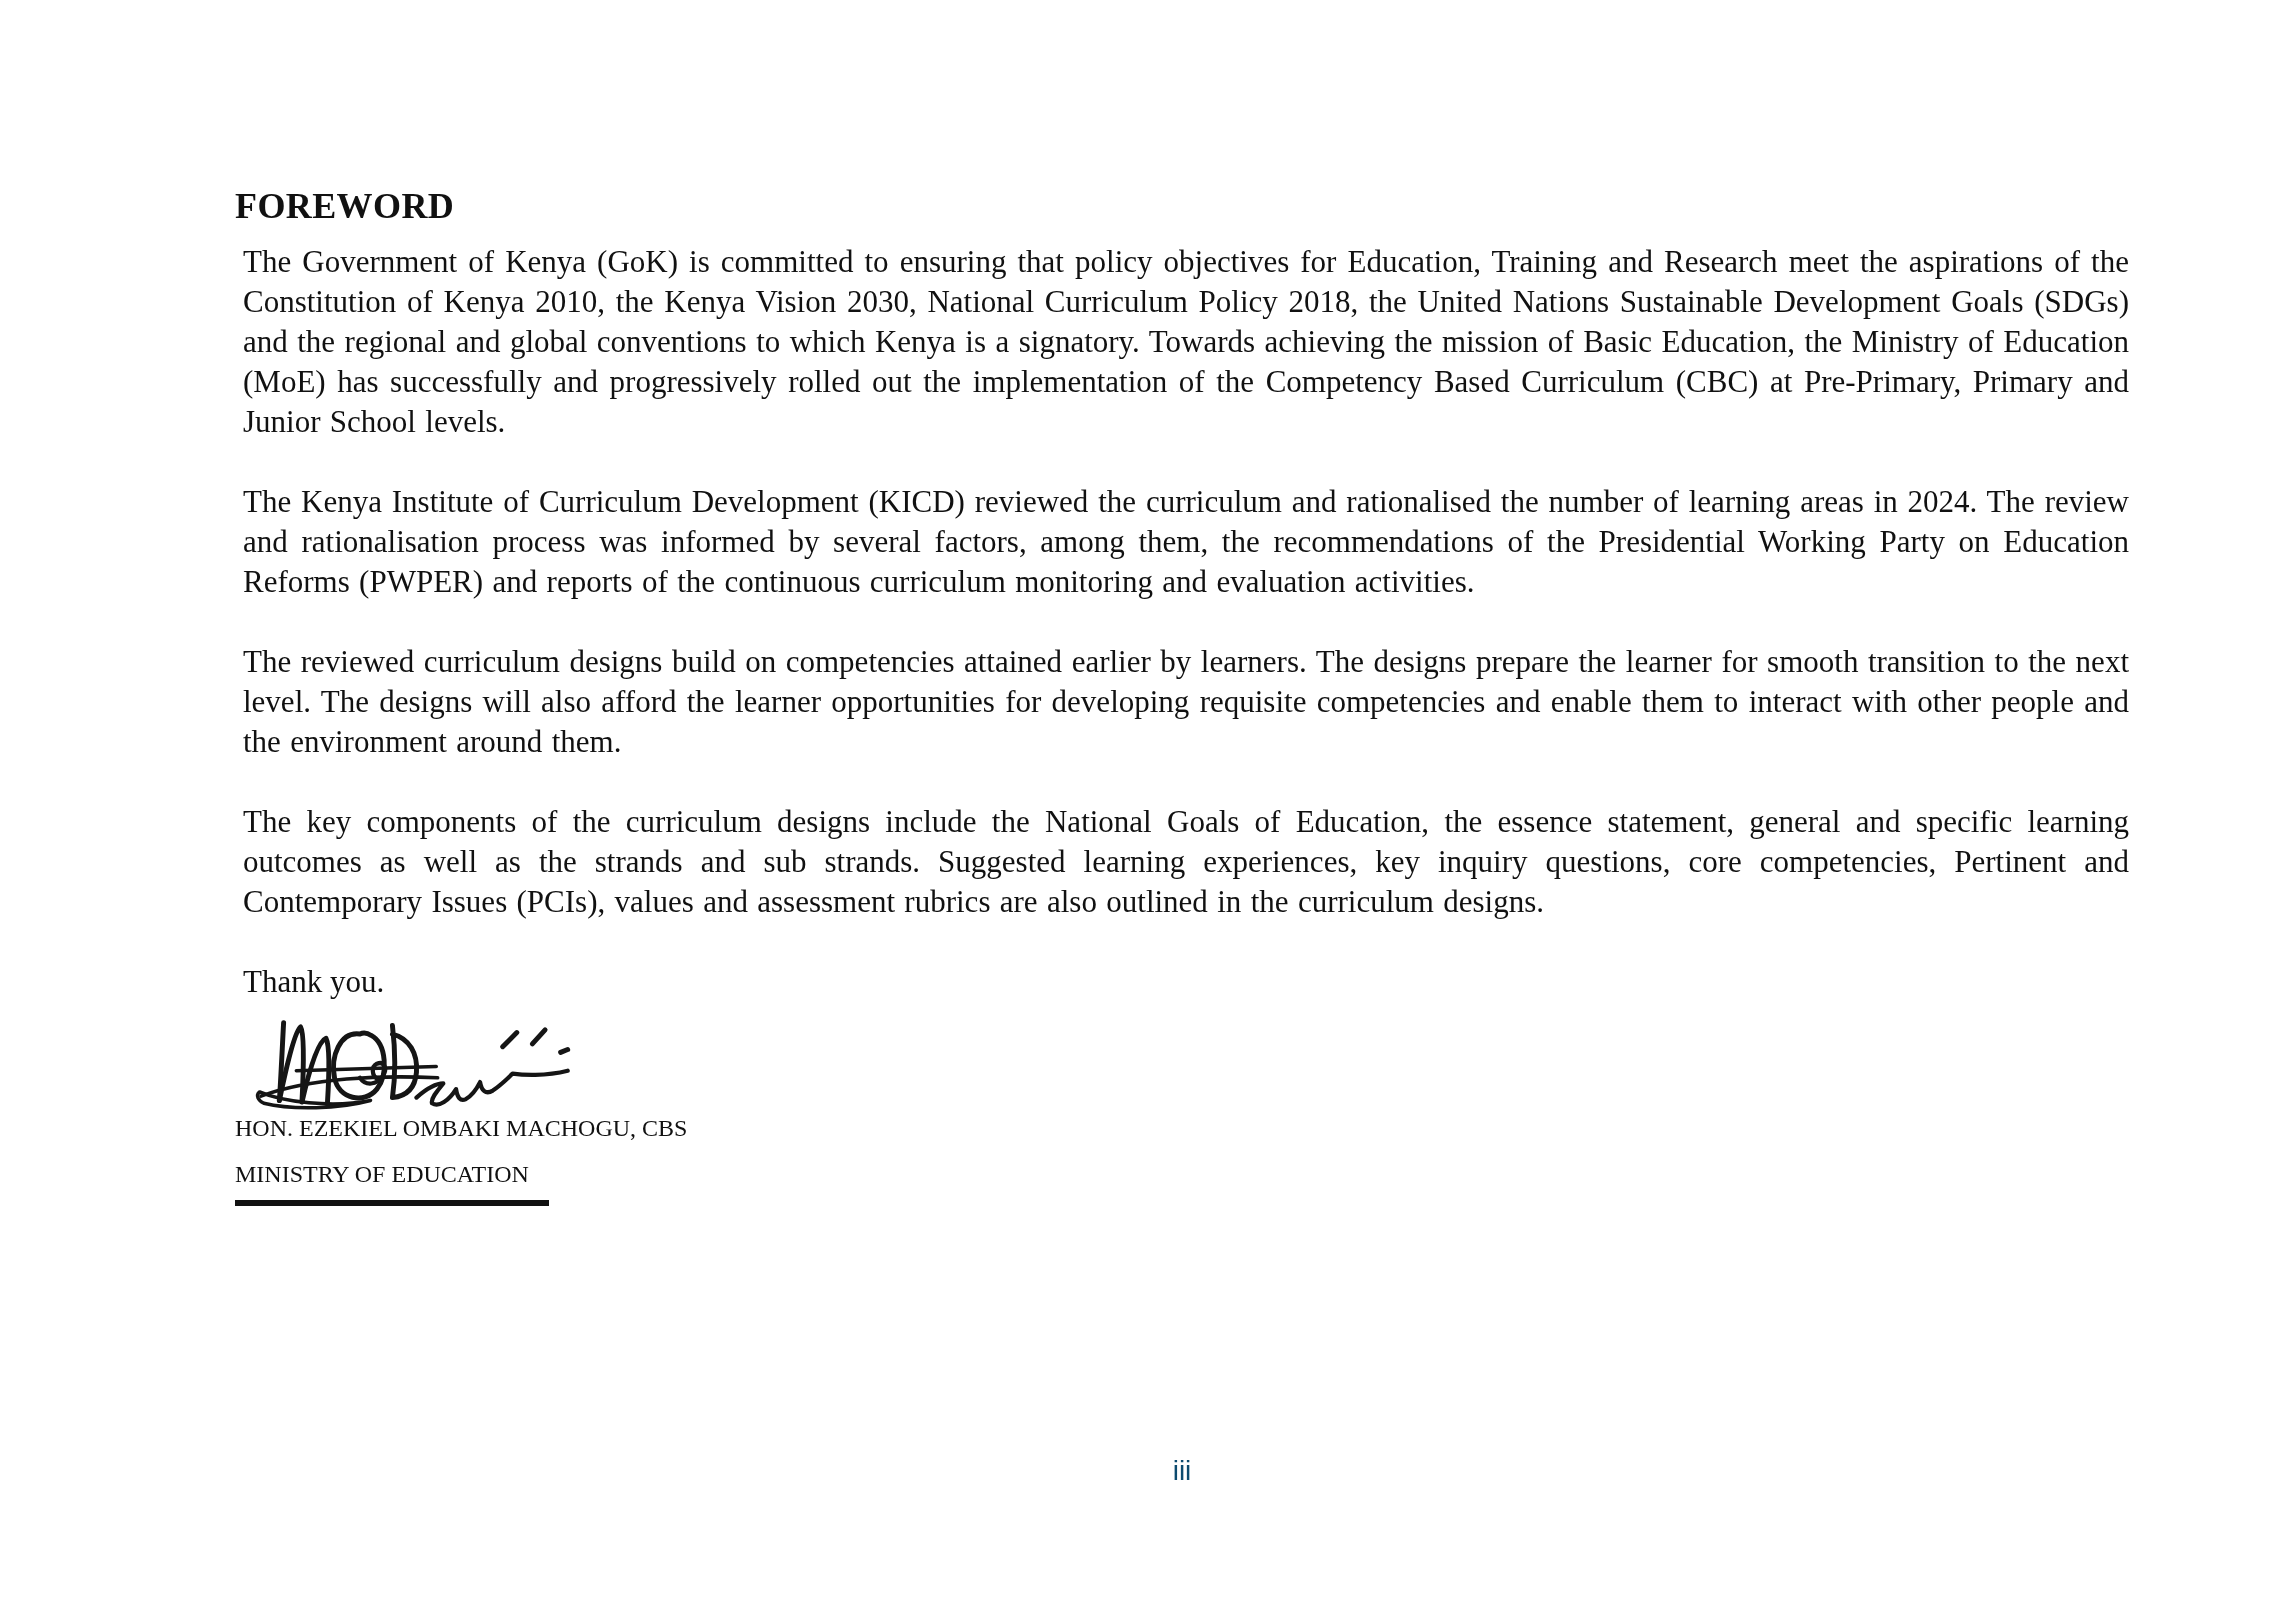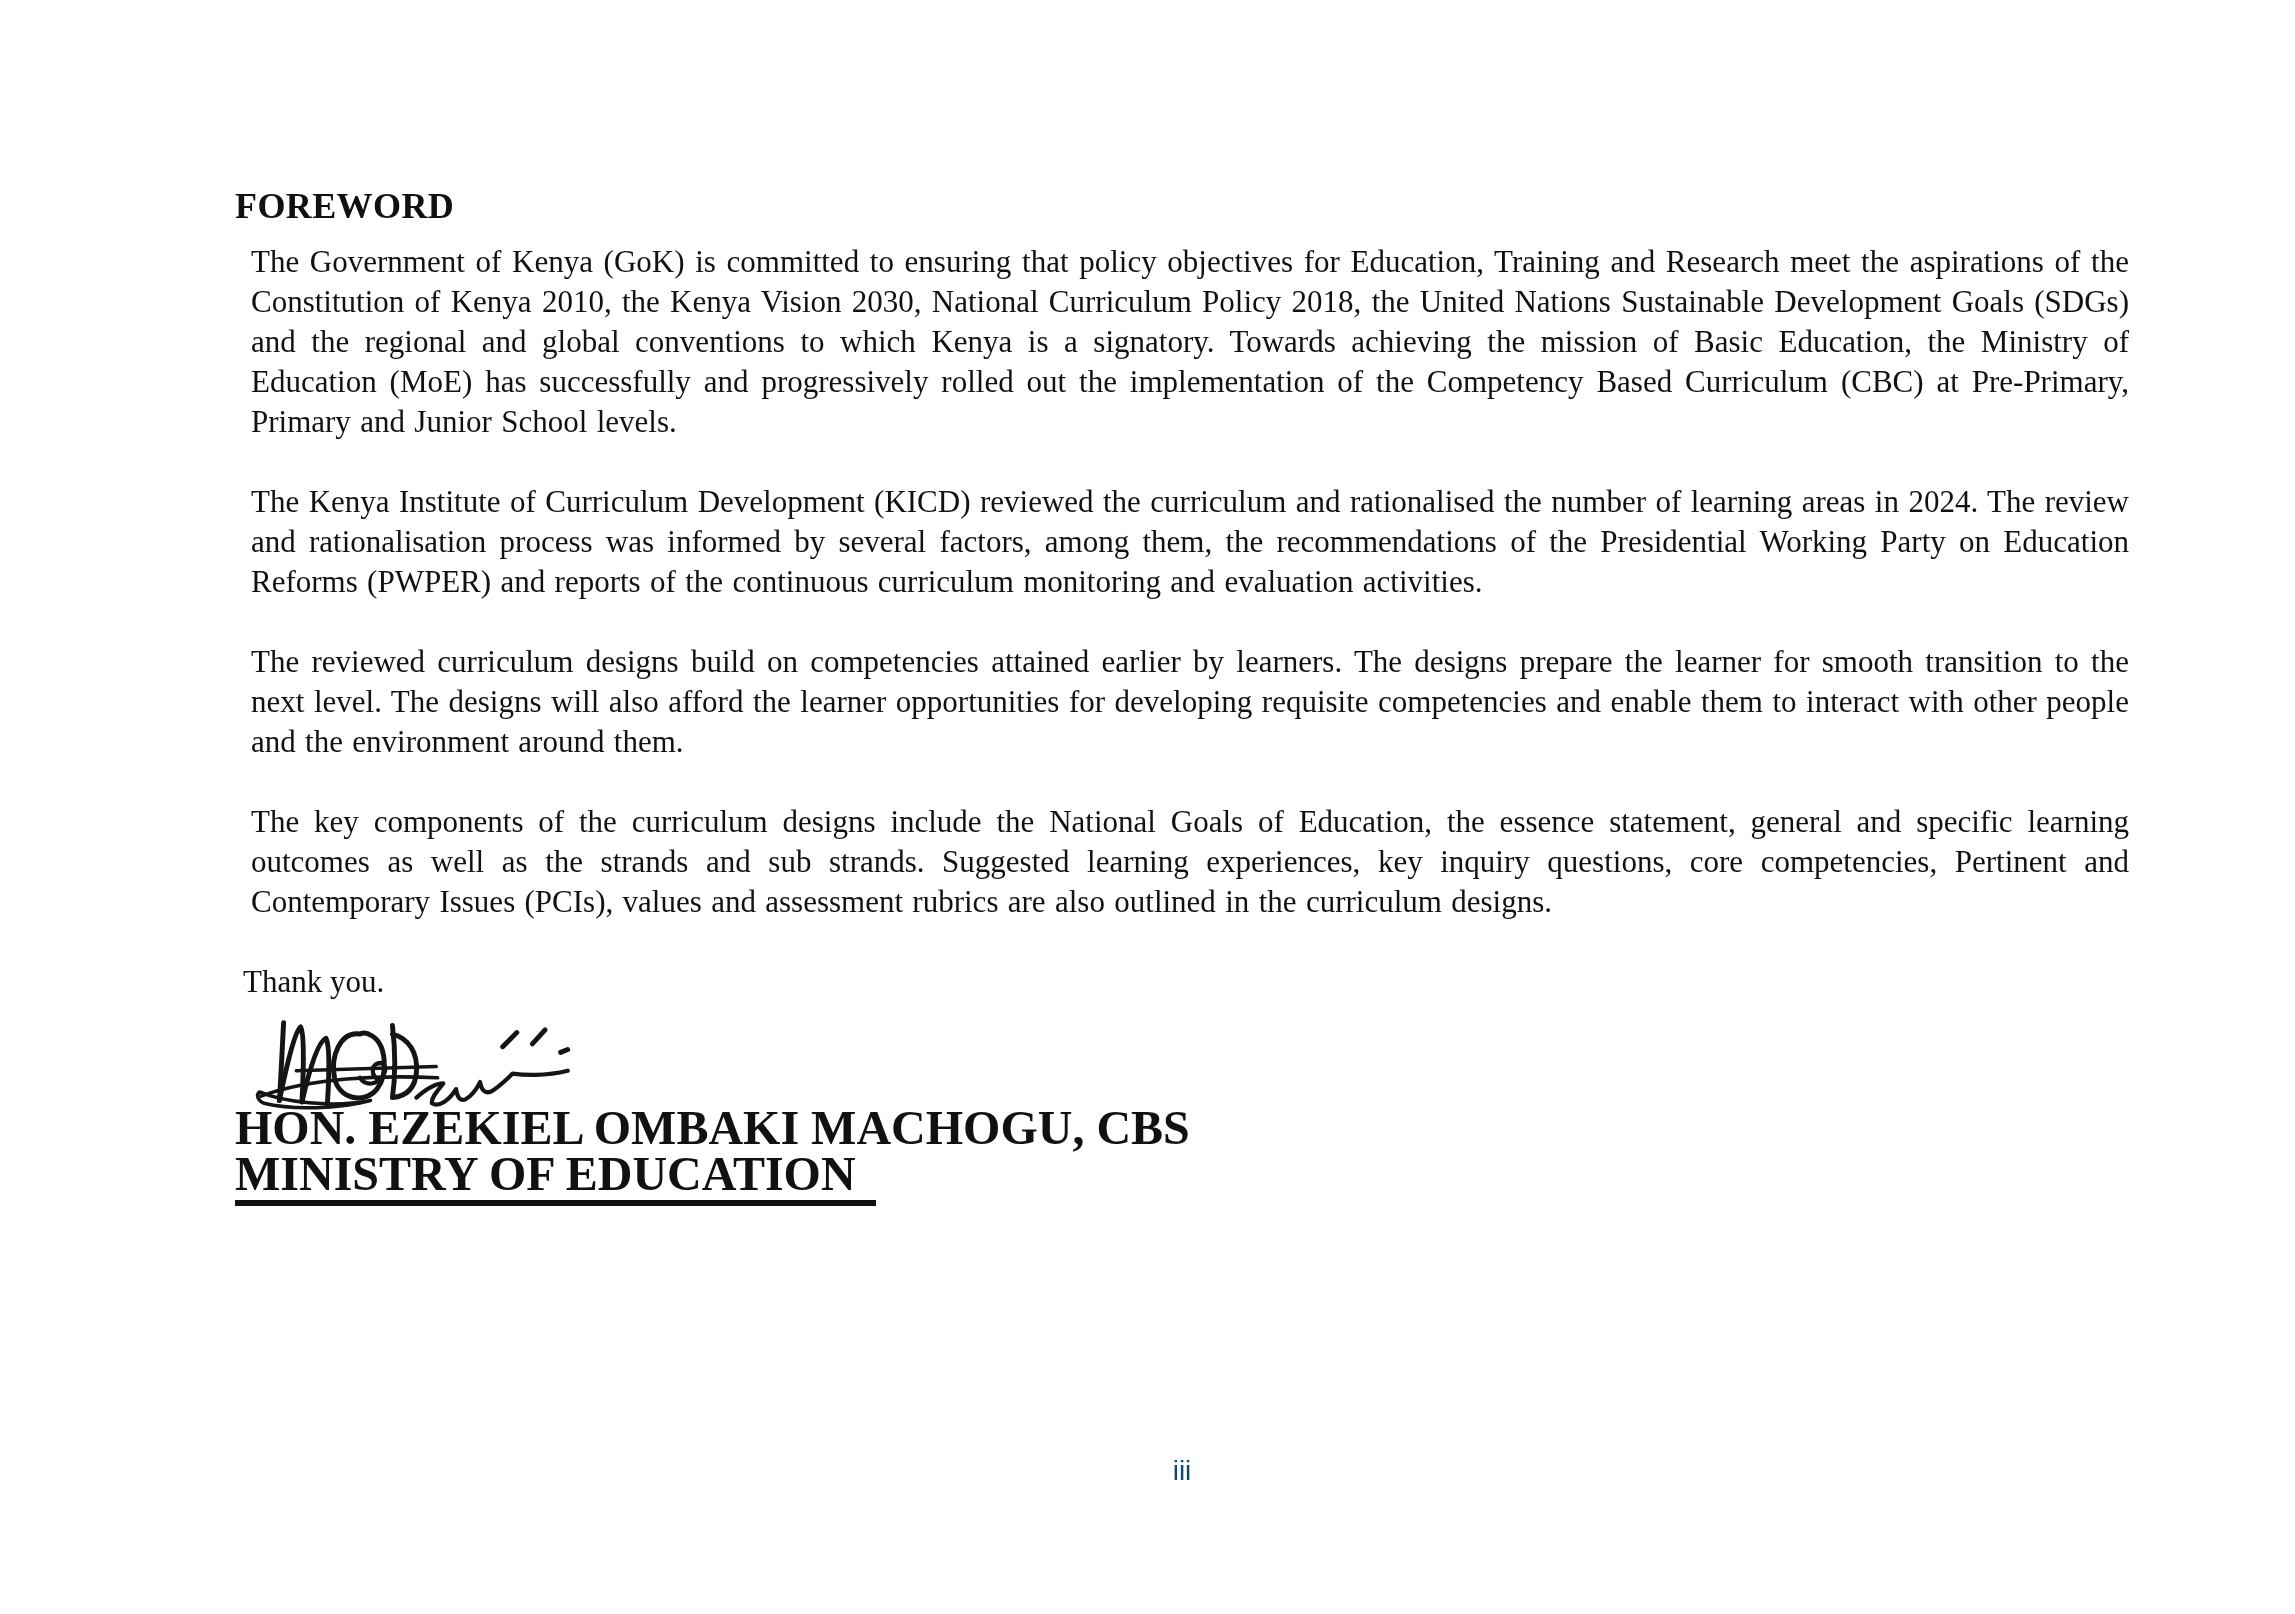"The Government of Kenya (GoK)" .para { margin: 0 0 40px 16px -> 0 0 40px 8px }
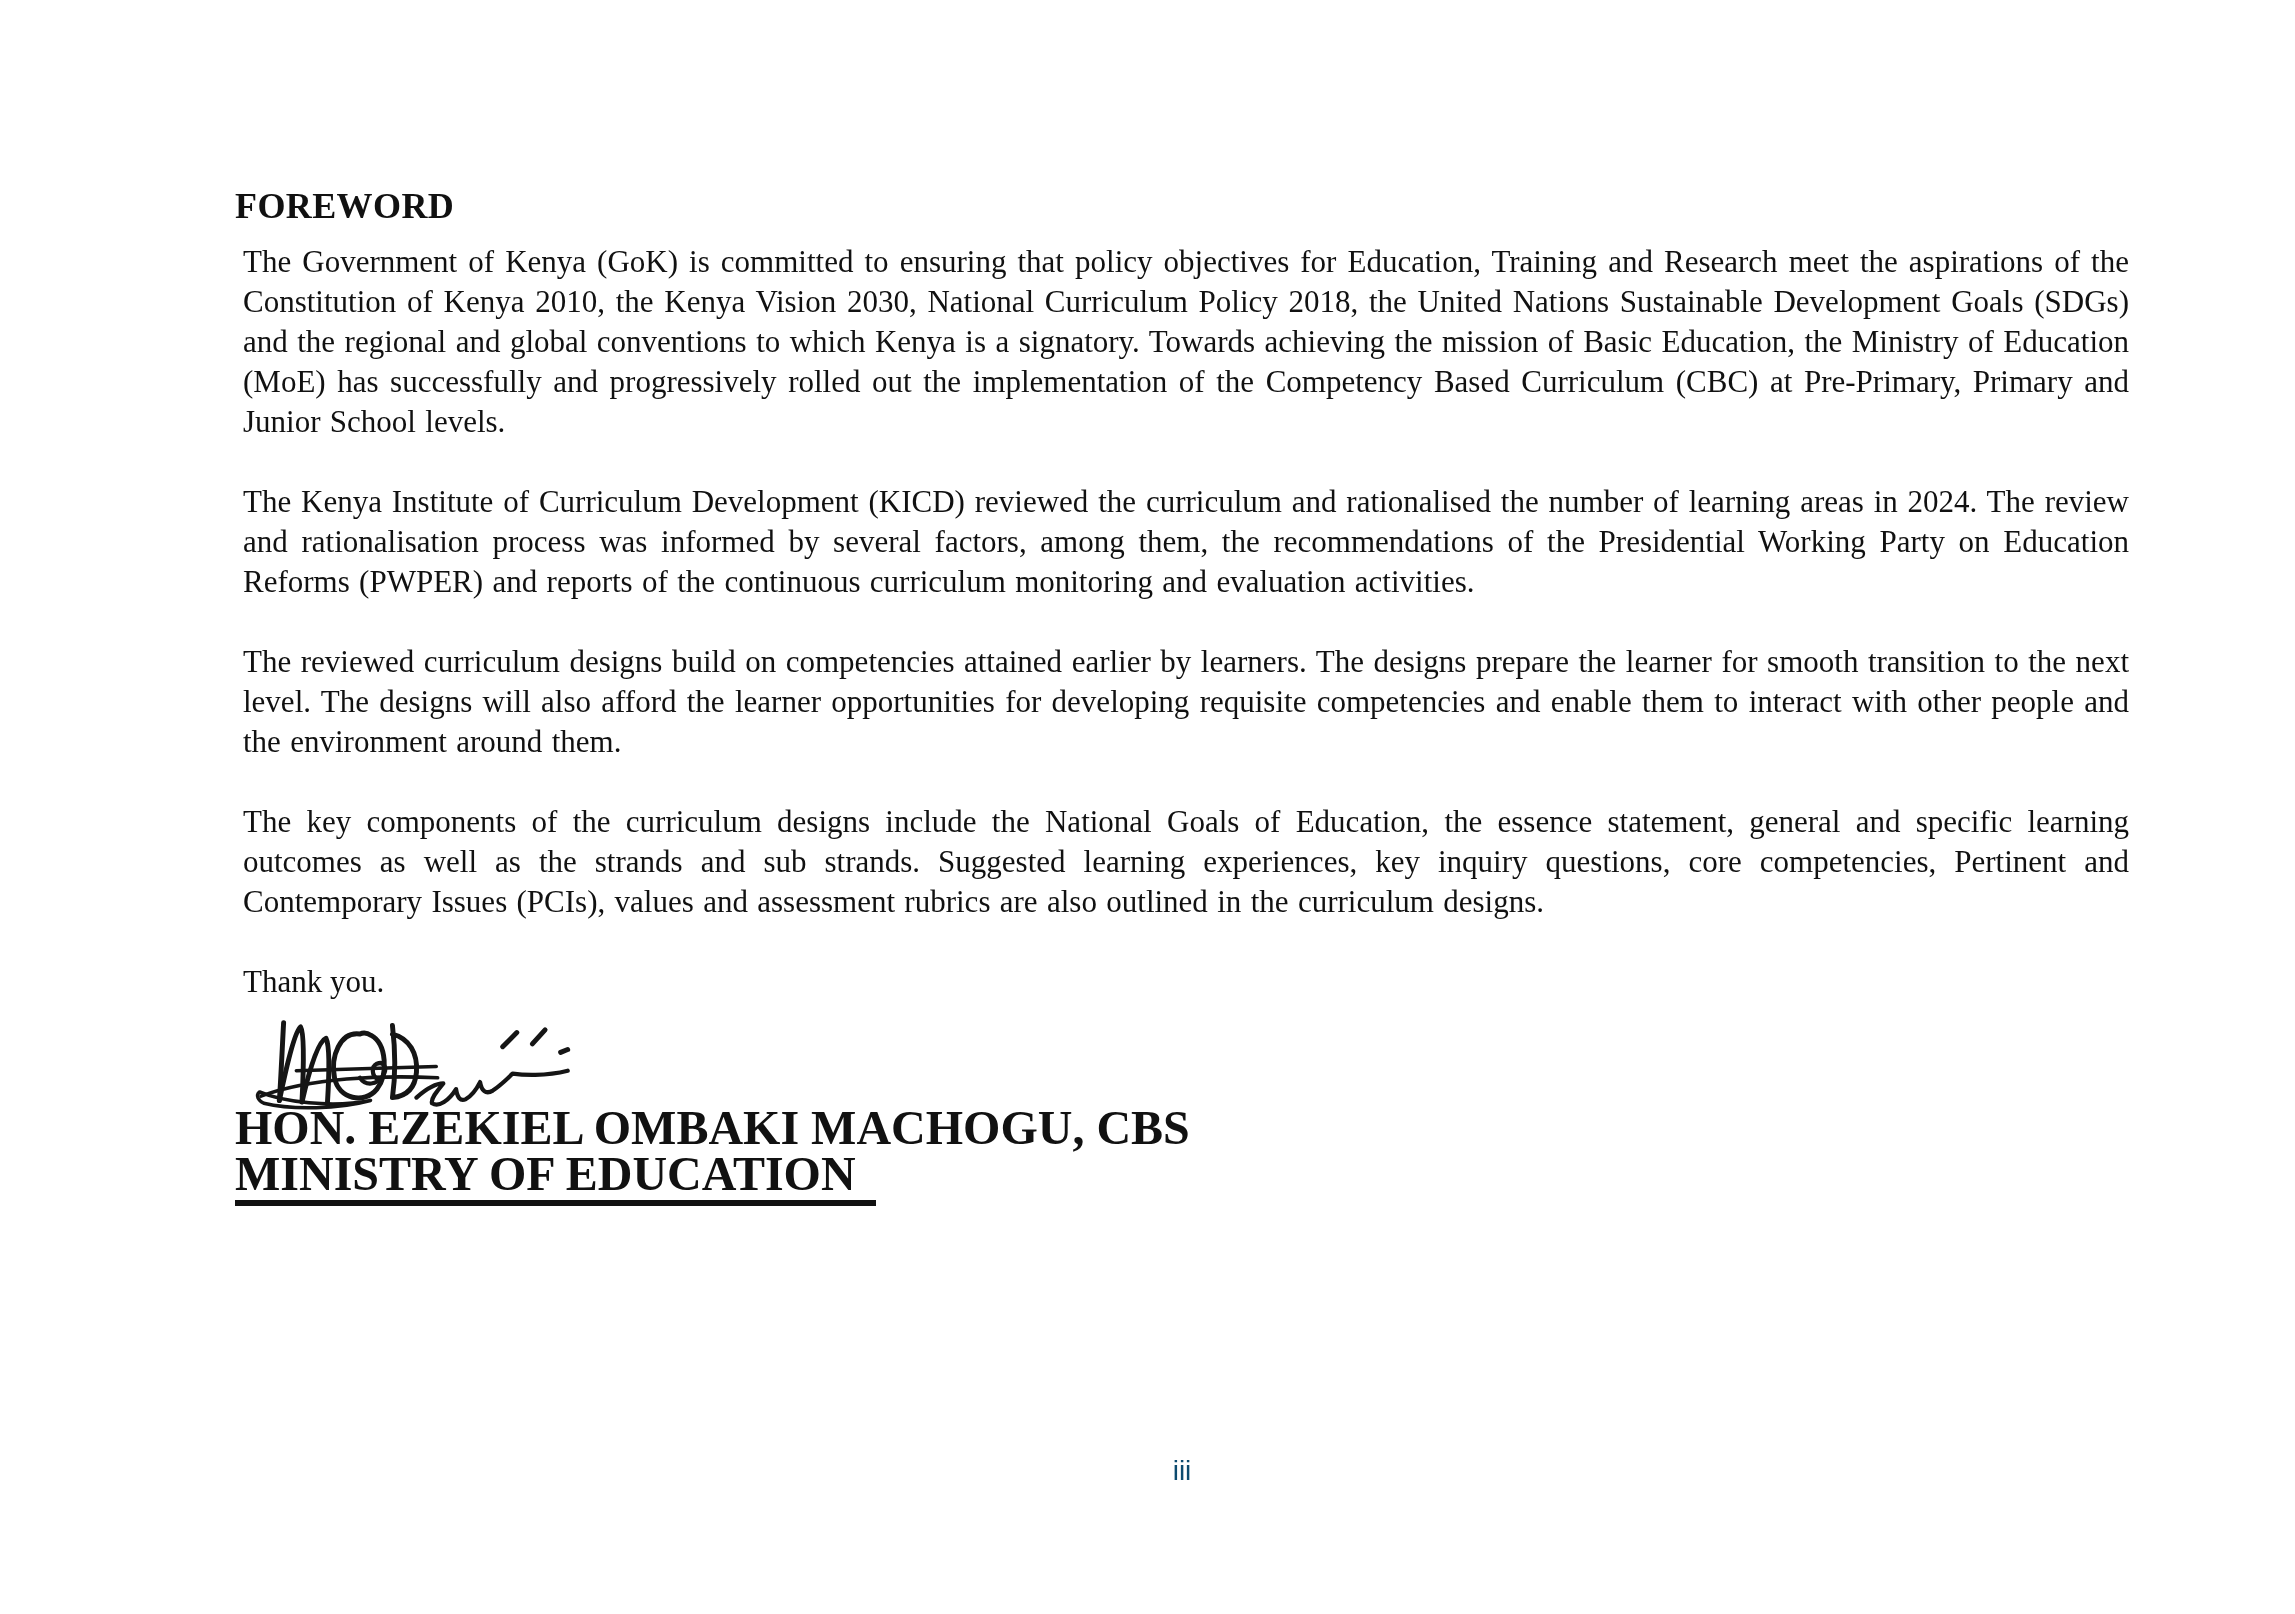"HON. EZEKIEL OMBAKI MACHOGU, CBS" .sig-block { font-size: 48px -> 24px; font-weight: bold -> normal }
